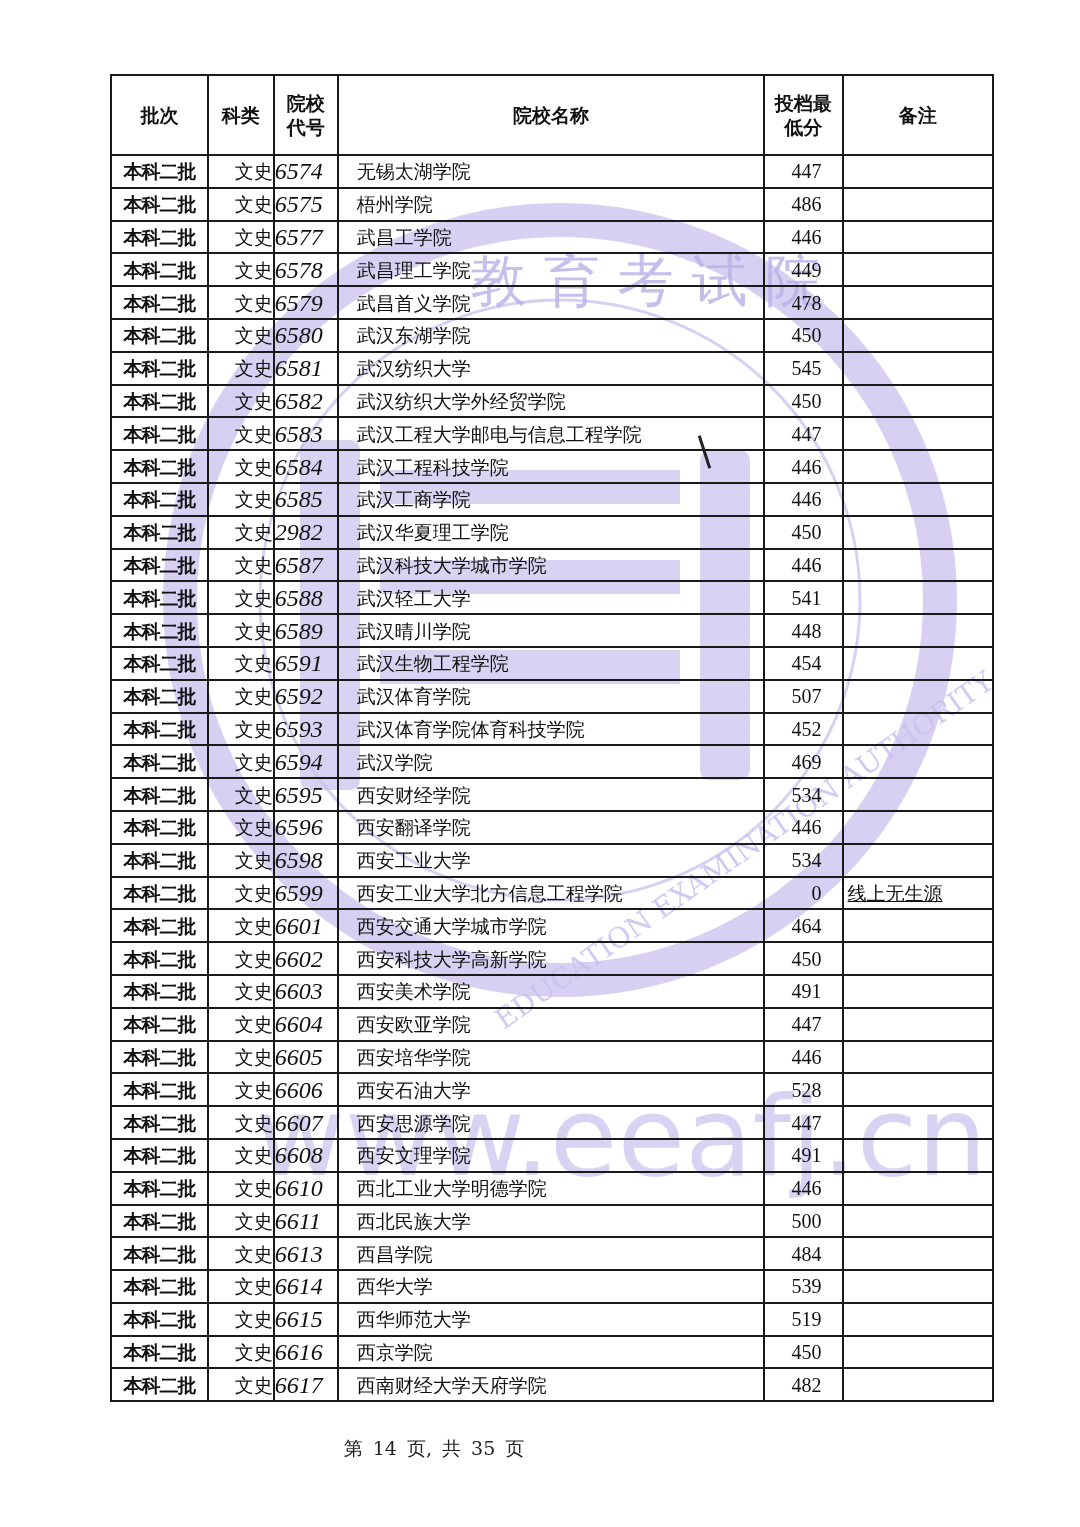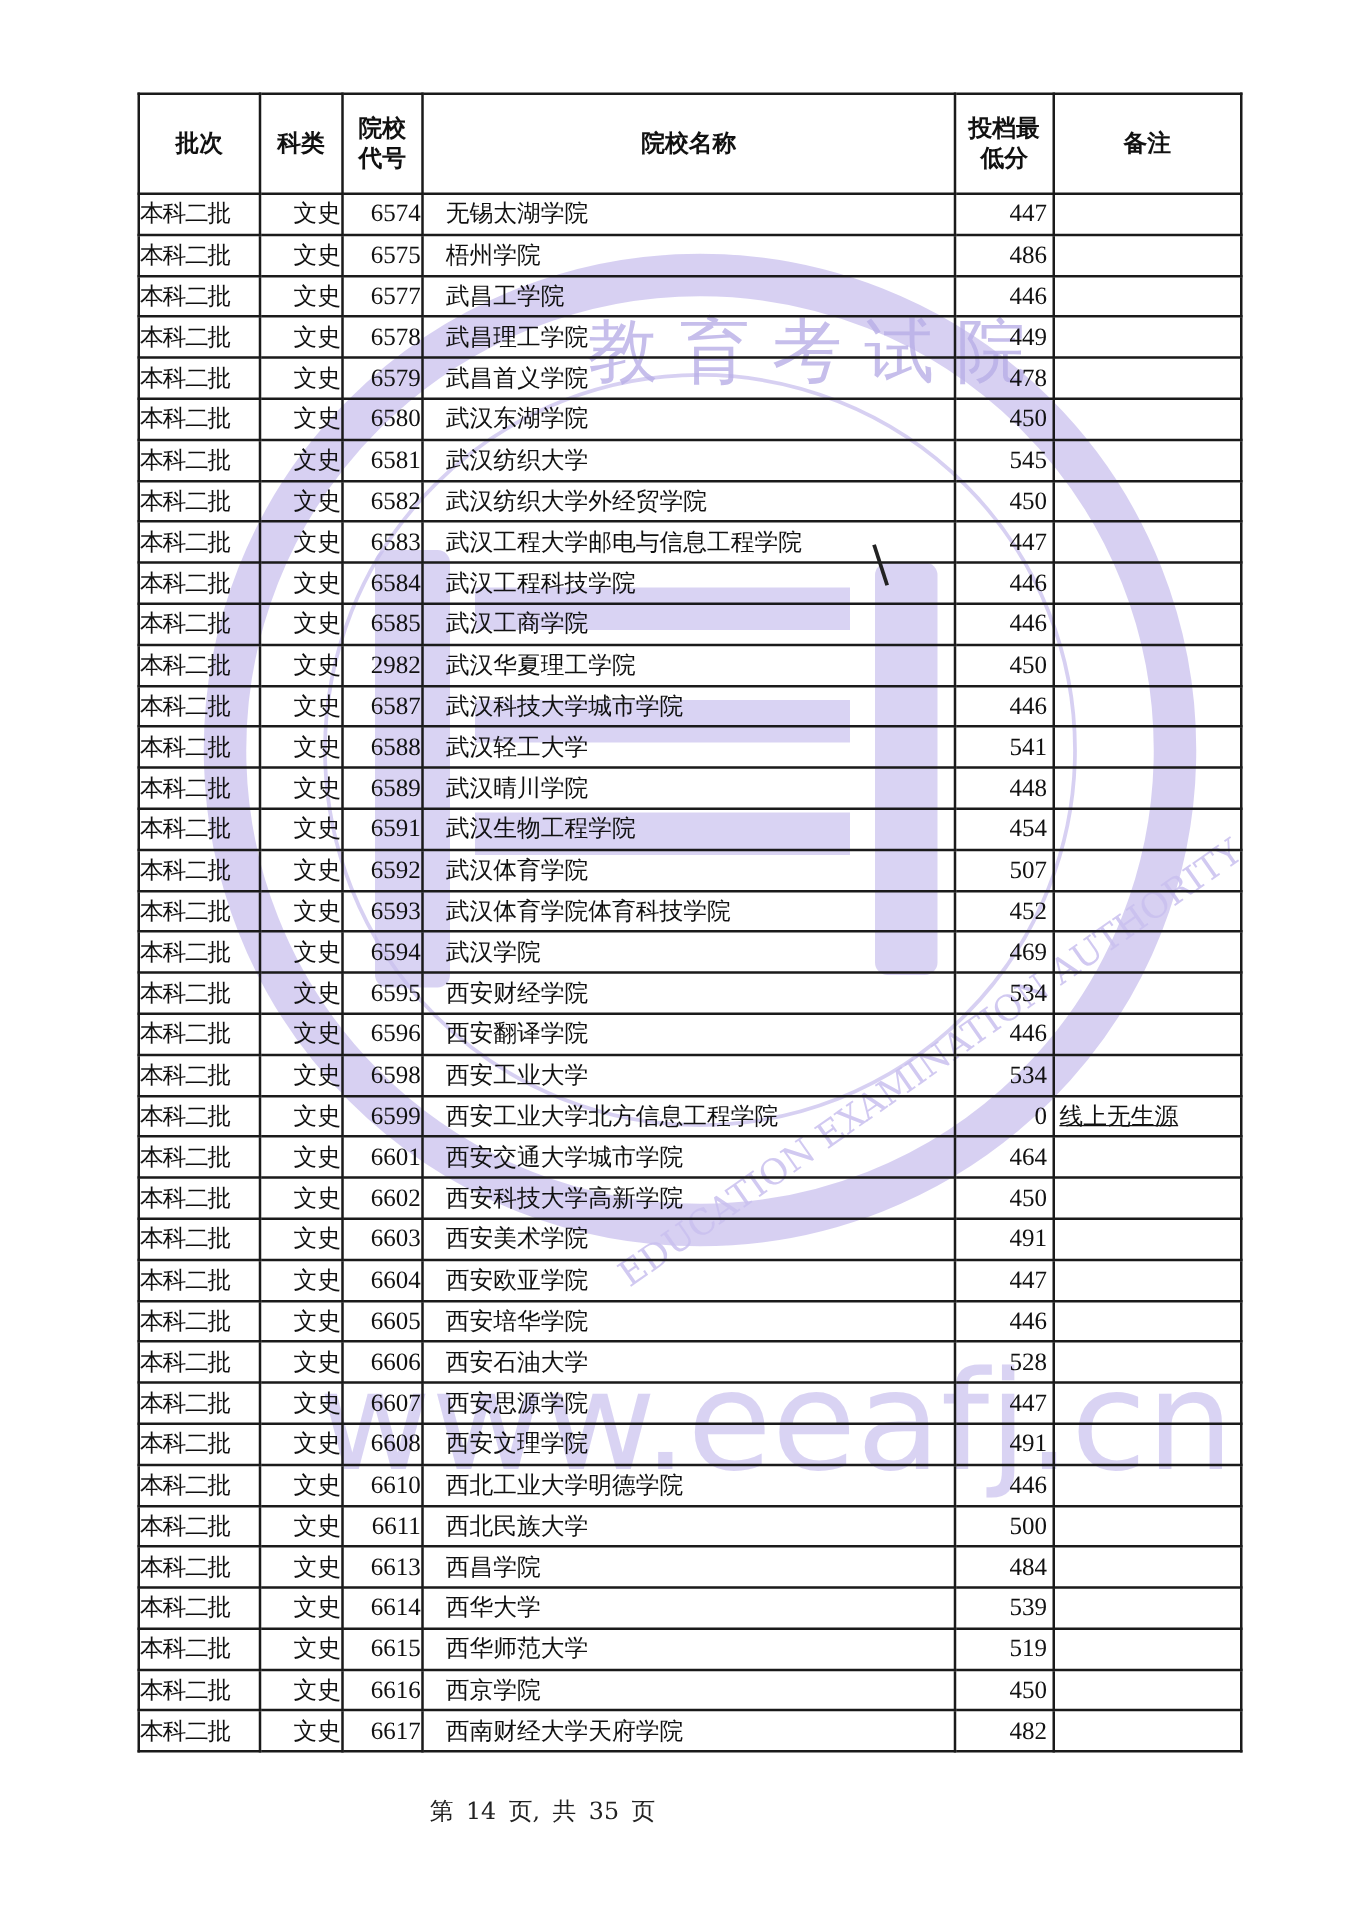"本科二批" td.batch { font-weight: none -> bold; text-align: left -> center }
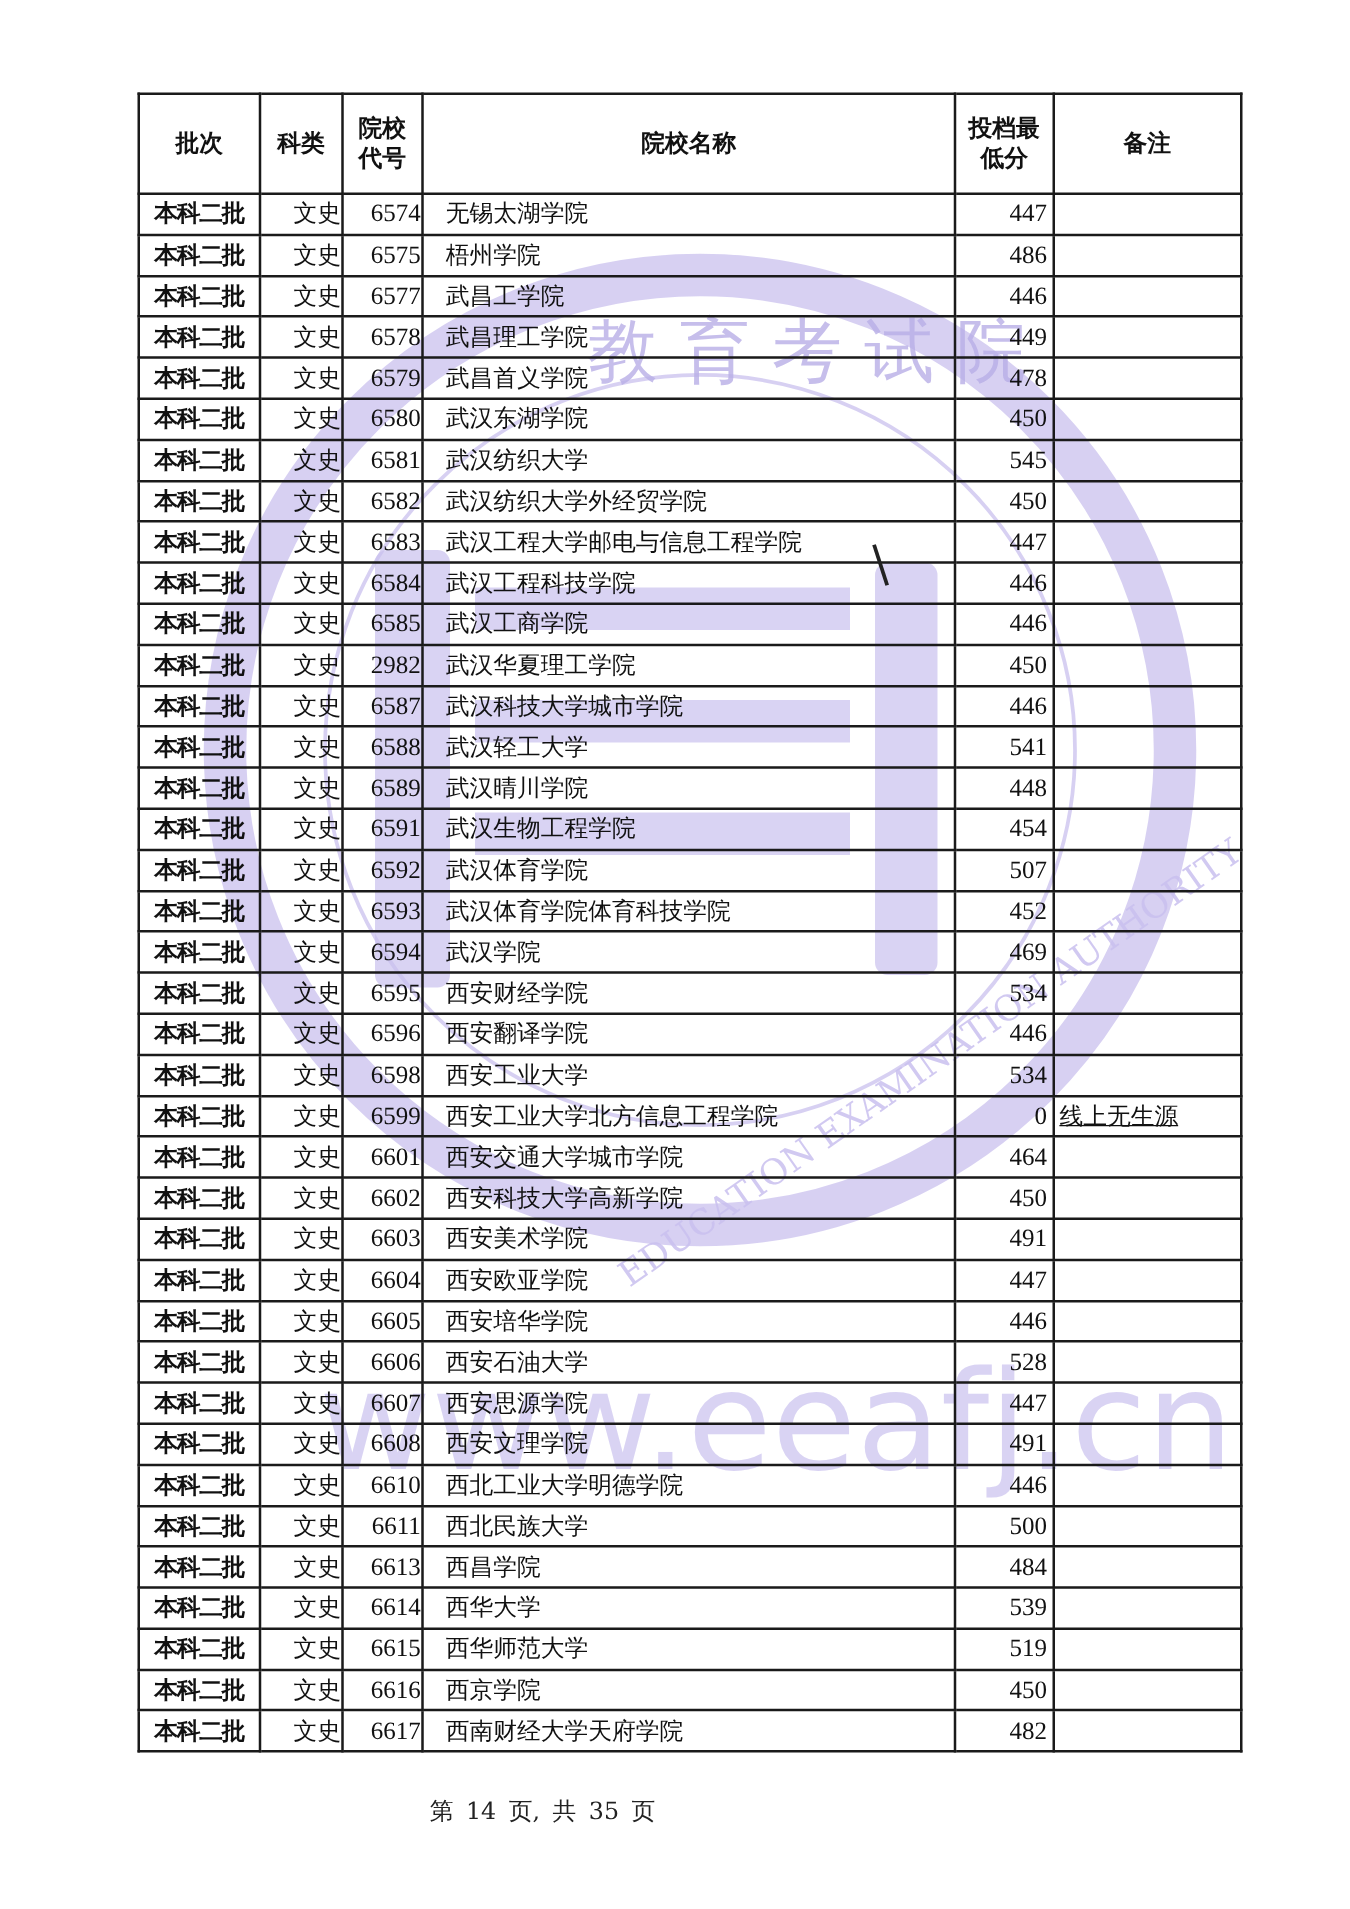"6574" td.code { font-size: 20px -> 24px; font-style: none -> italic; text-align: right -> left }
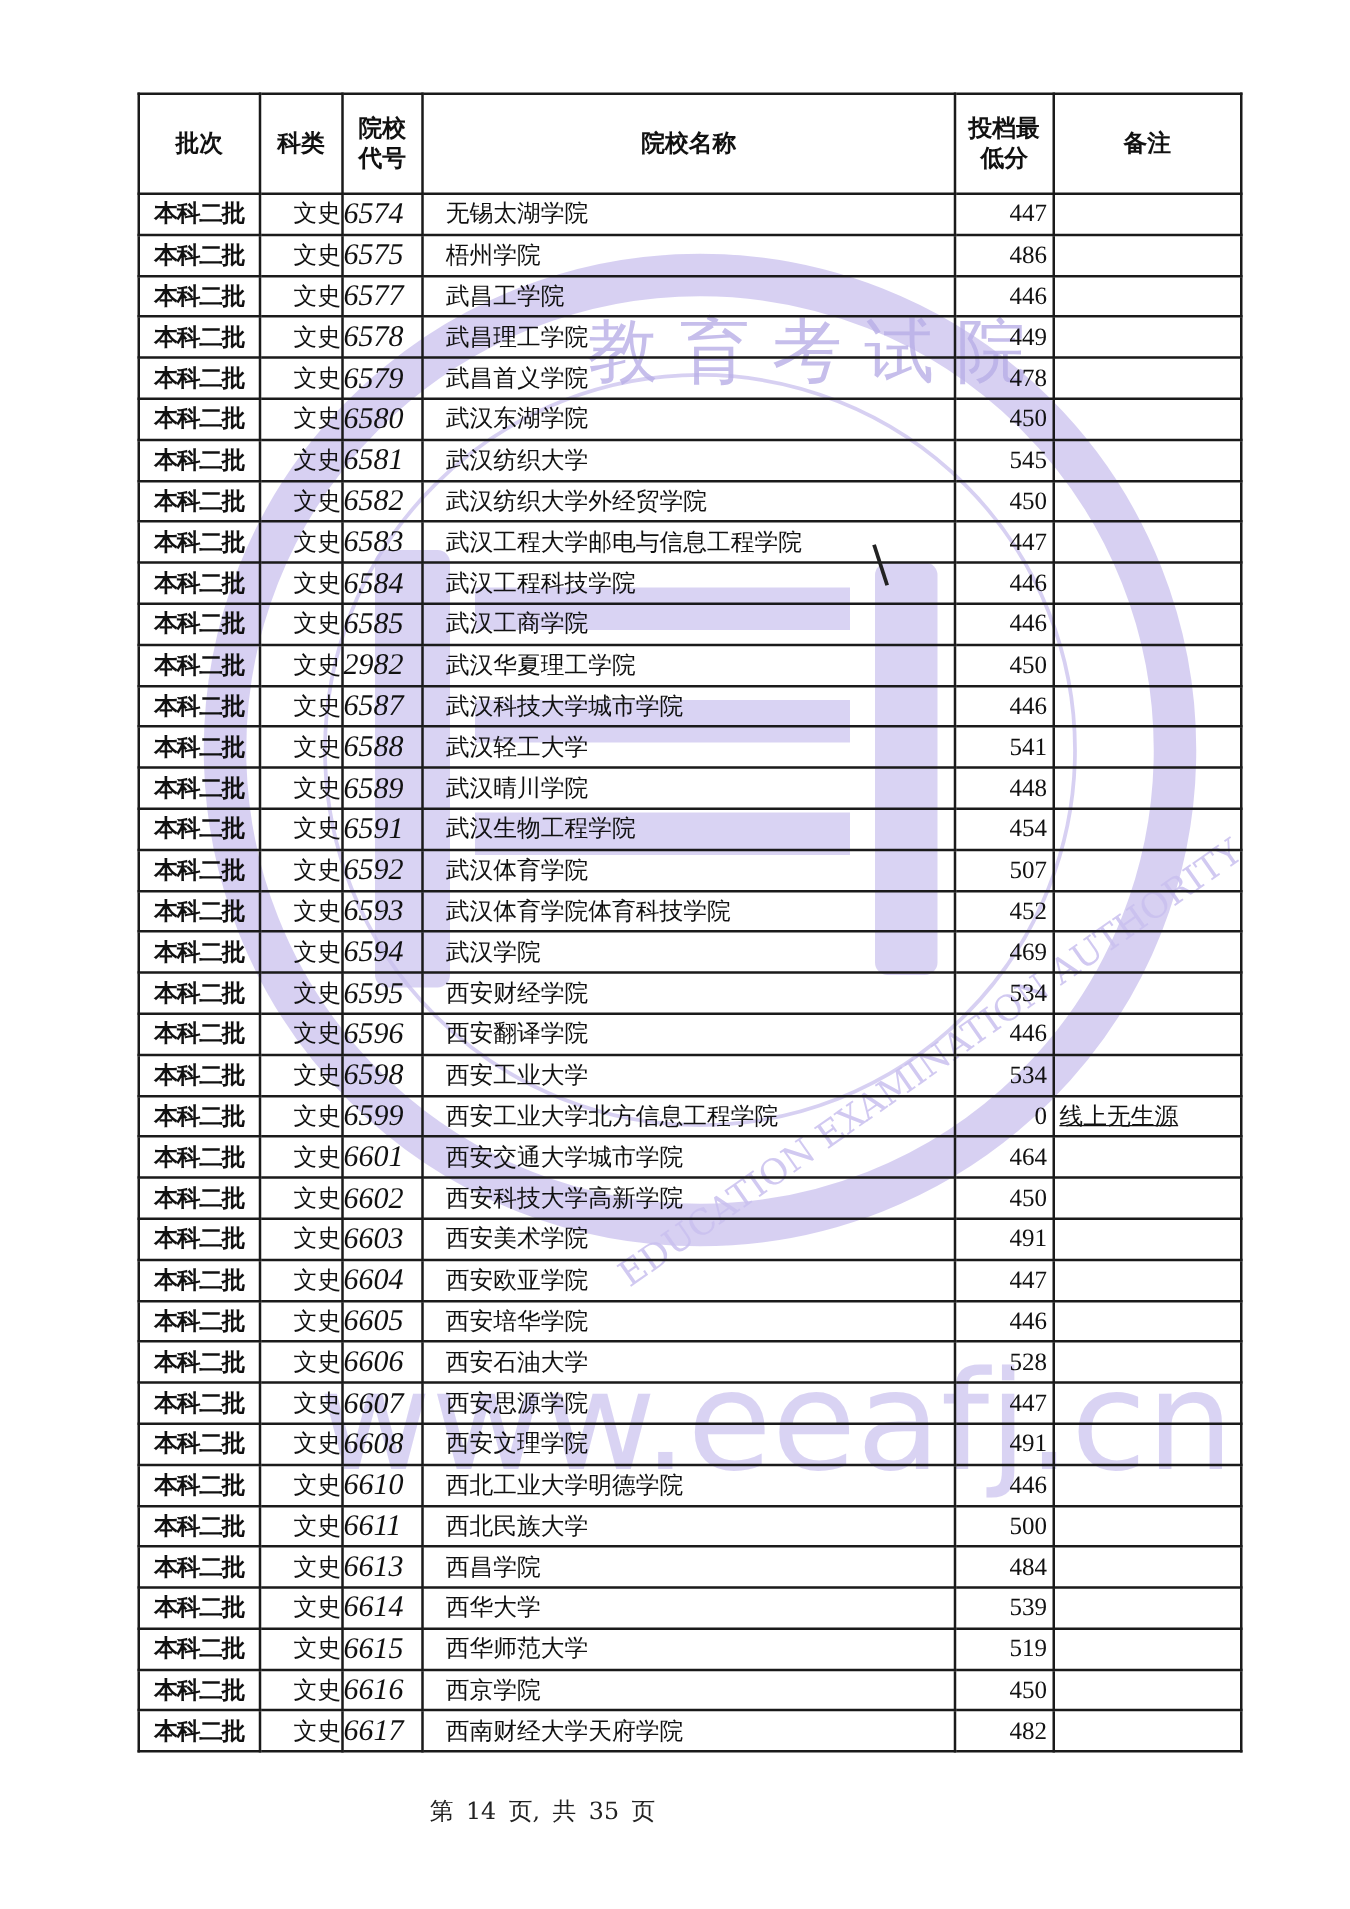"447" td.score { padding-right: 4px -> 20px }
